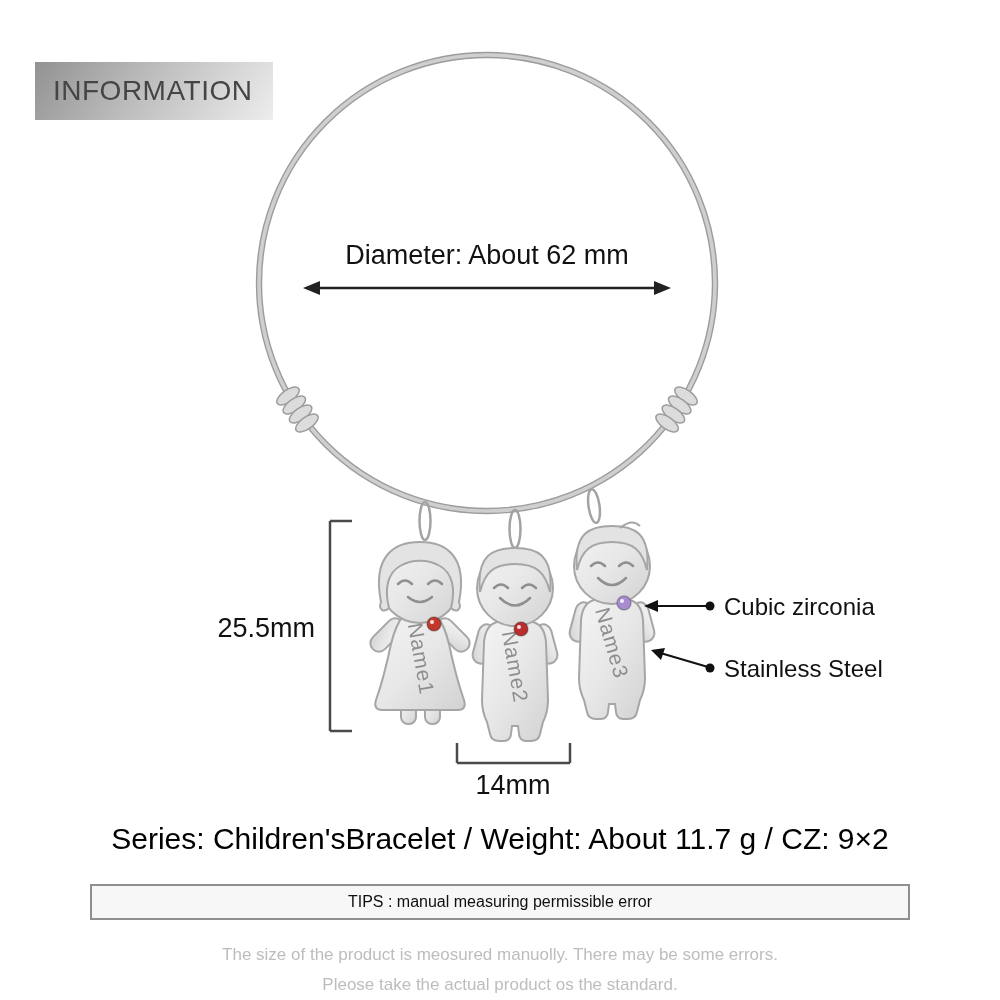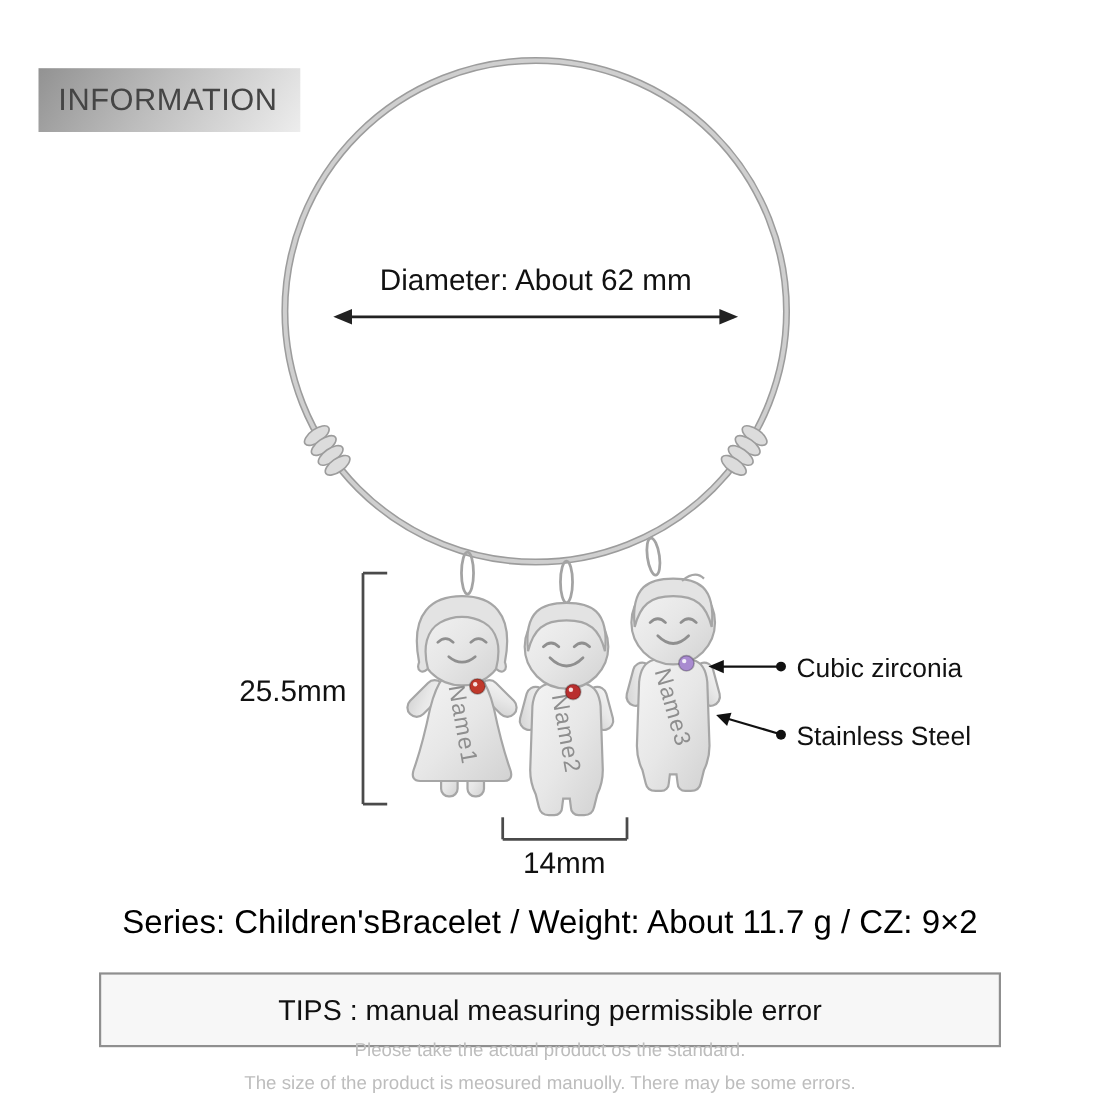"TIPS : manual measuring permissible" .tips-box { font-size: 26px -> 16px; height: 68px -> 36px }
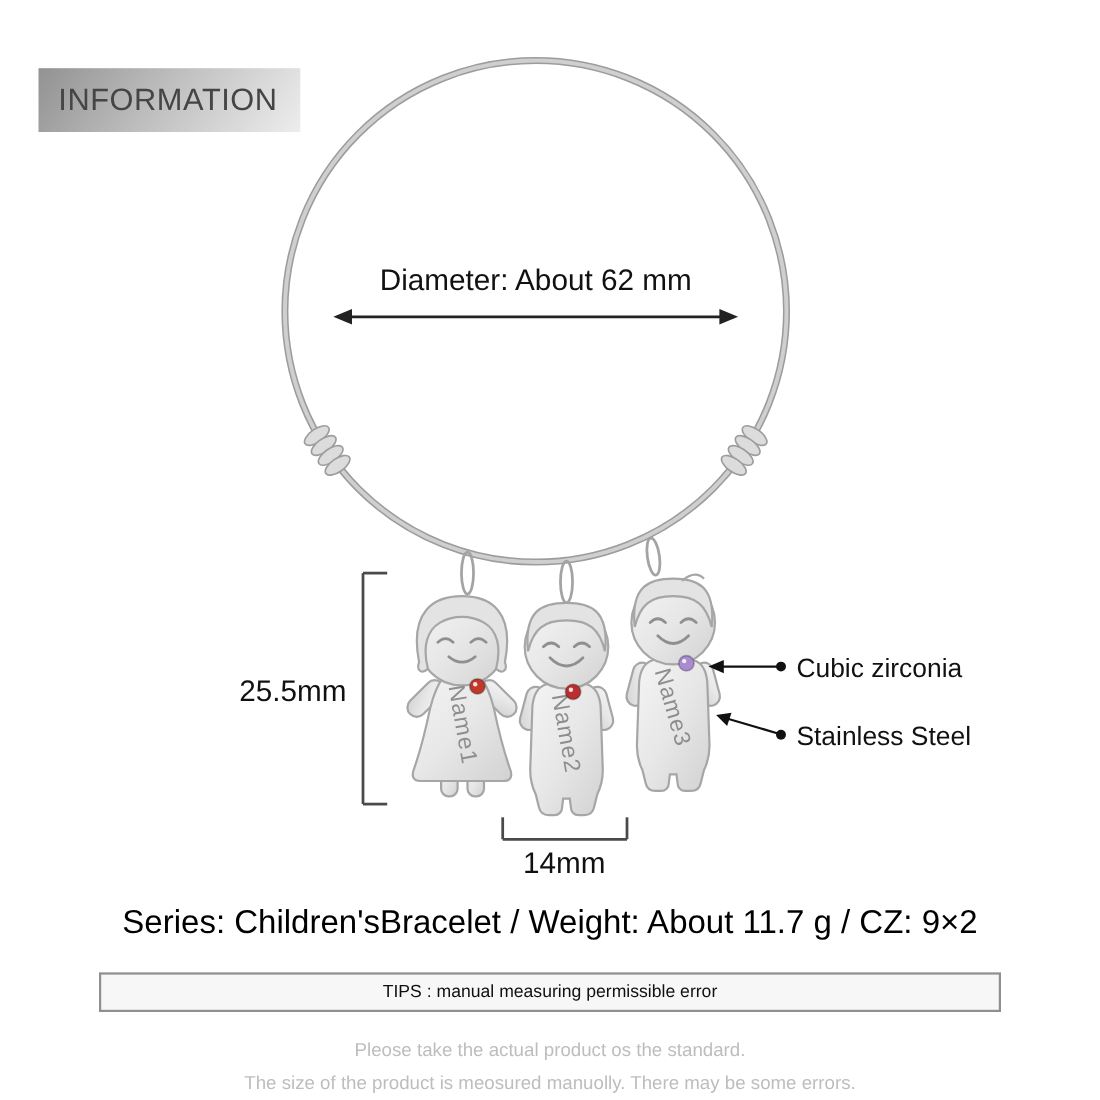"Pleose take the actual product" div { order: before "The size of the product" -> after "The size of the product" }
